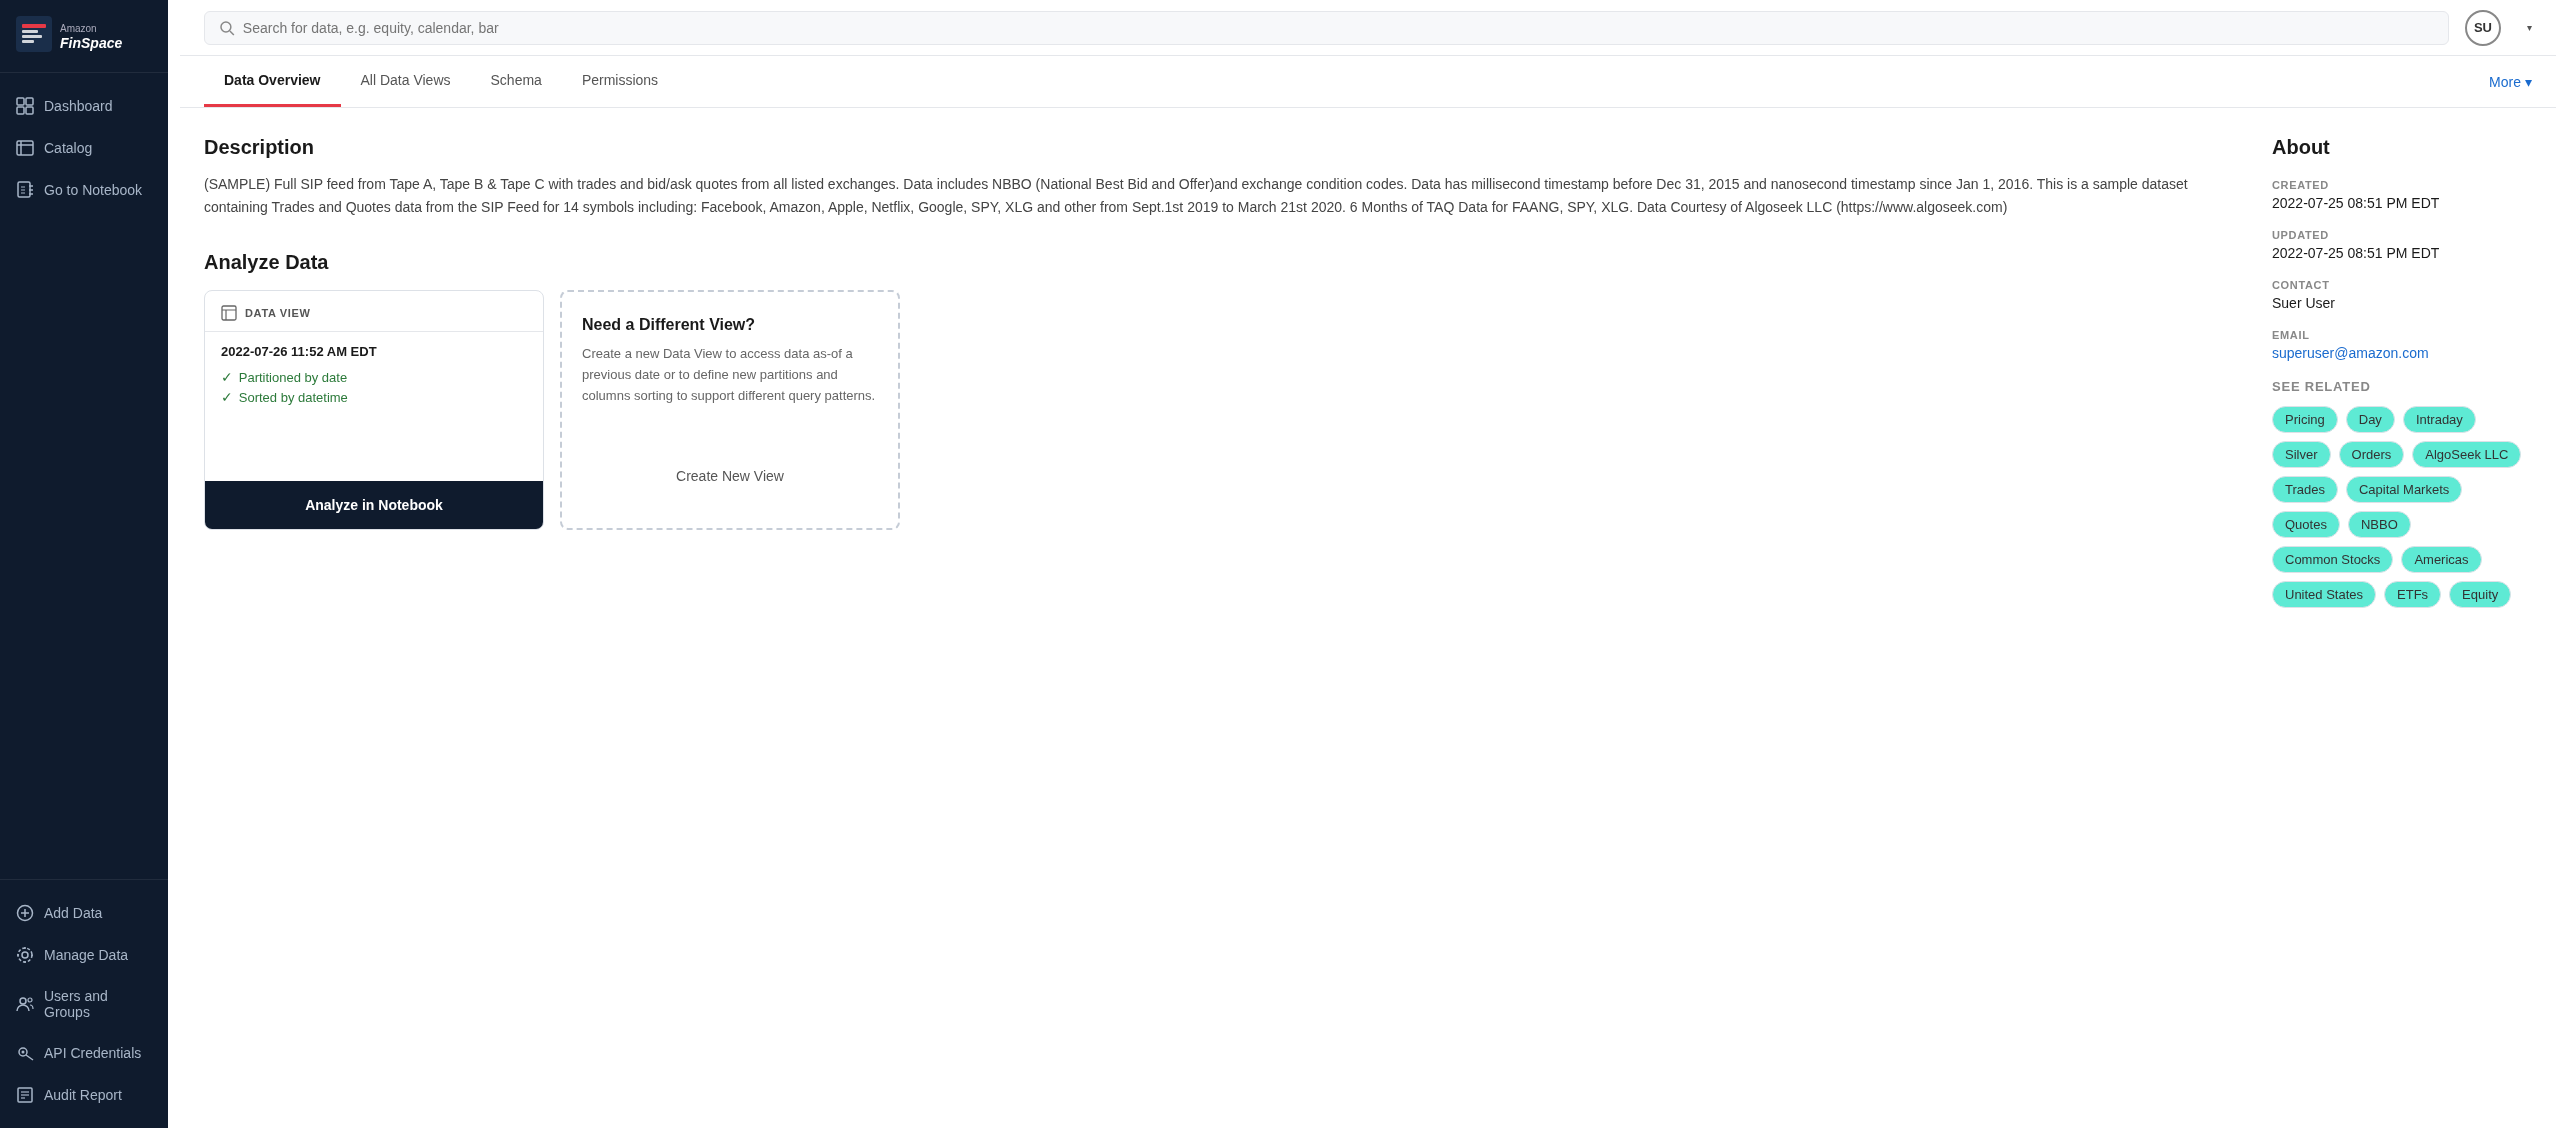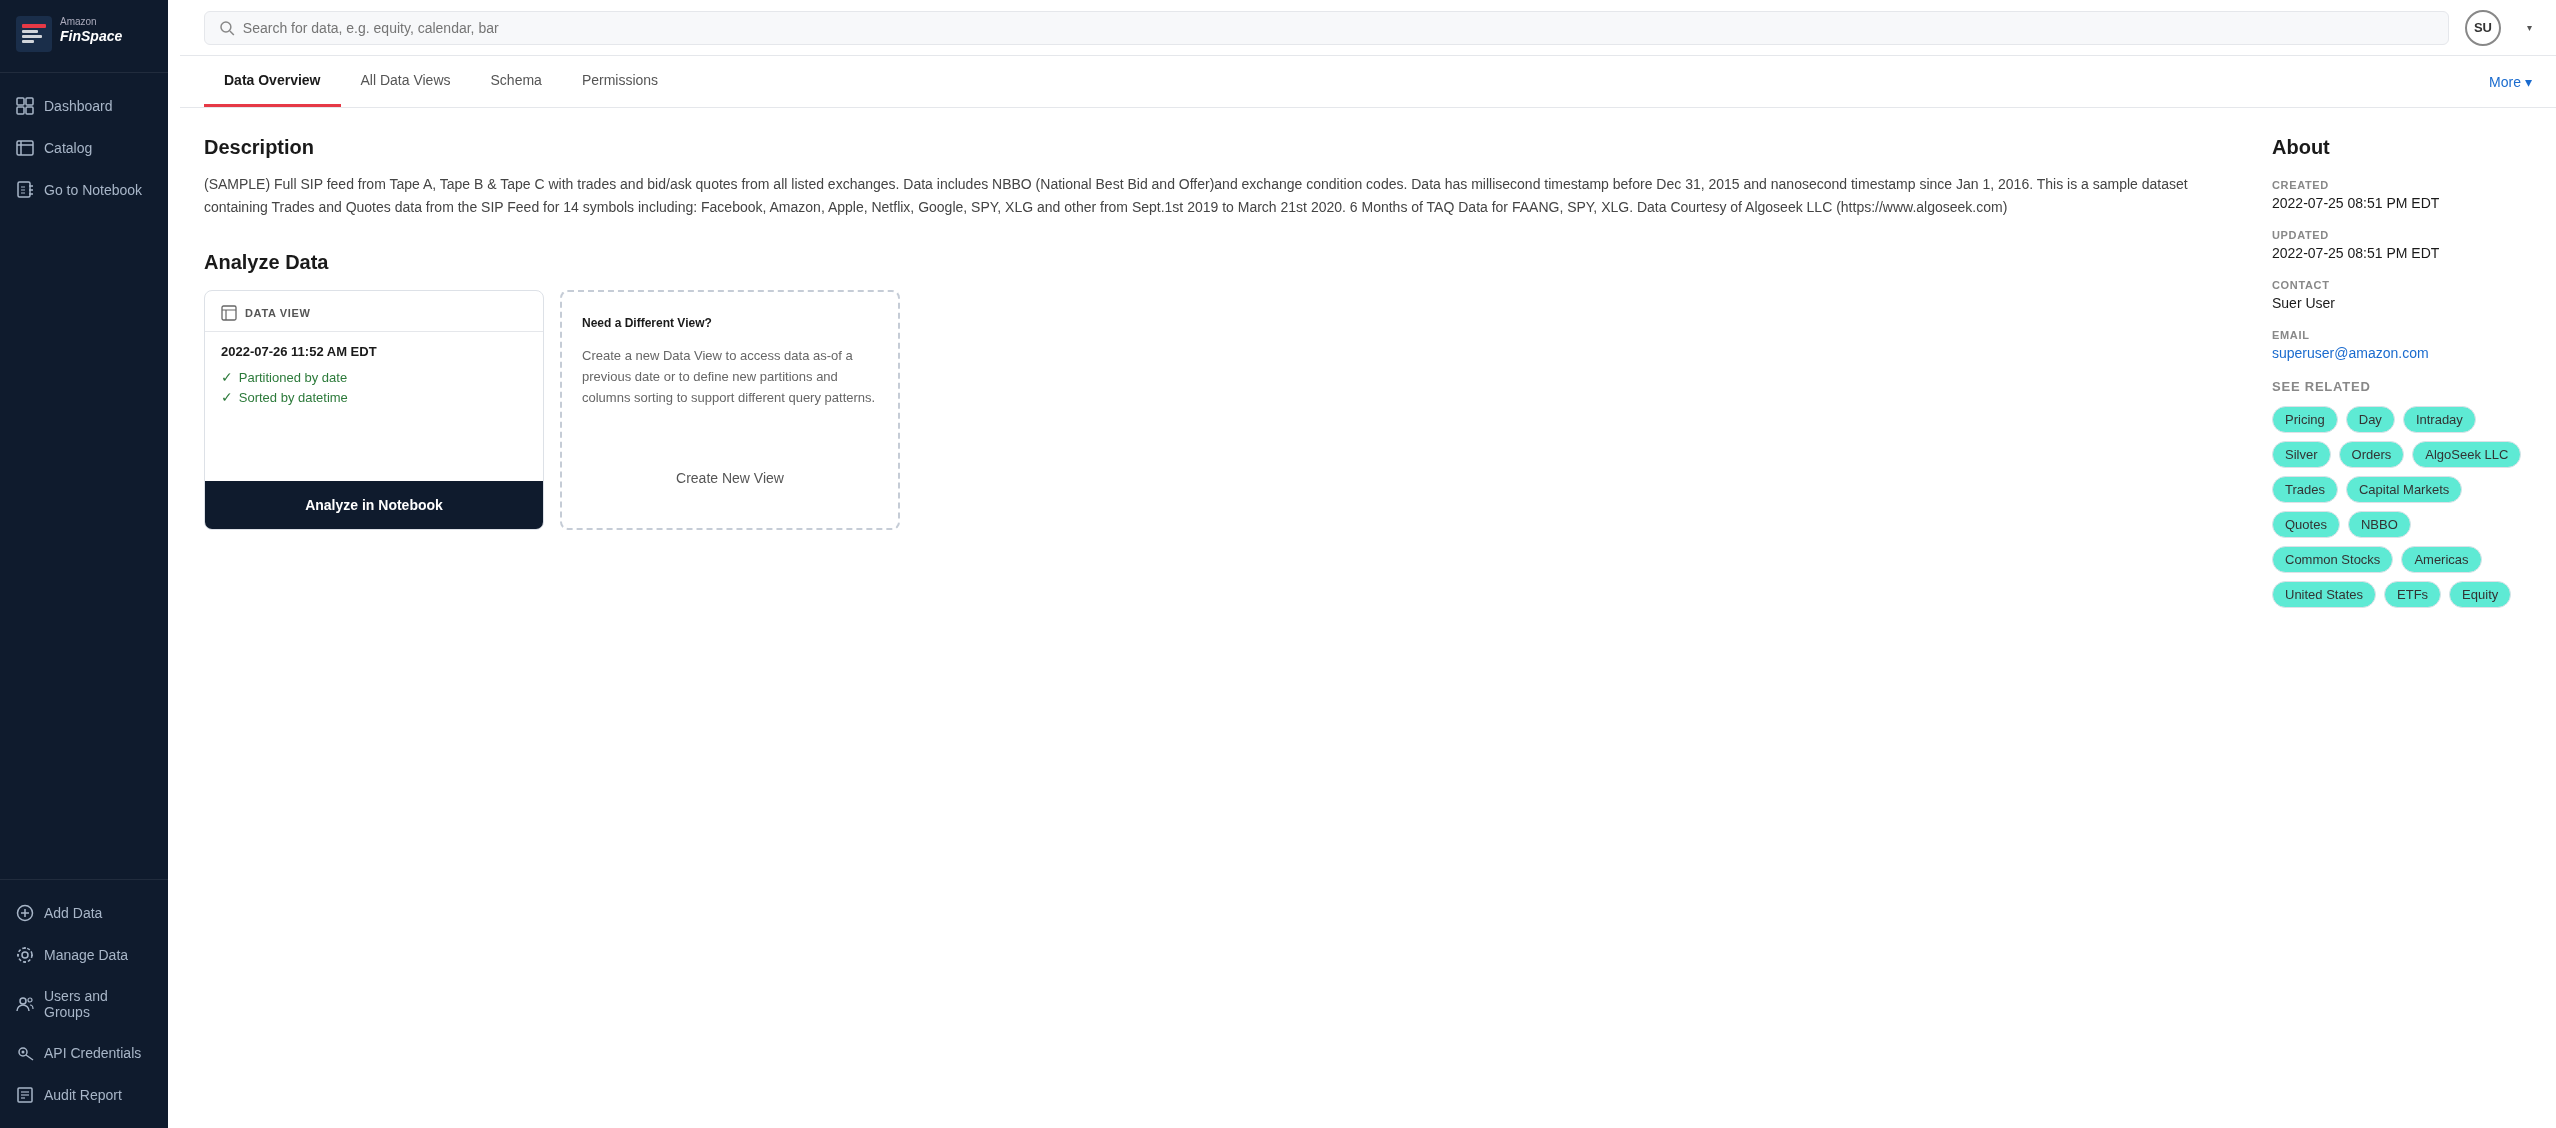"Amazon" .sidebar-logo { align-items: flex-start -> flex-end }
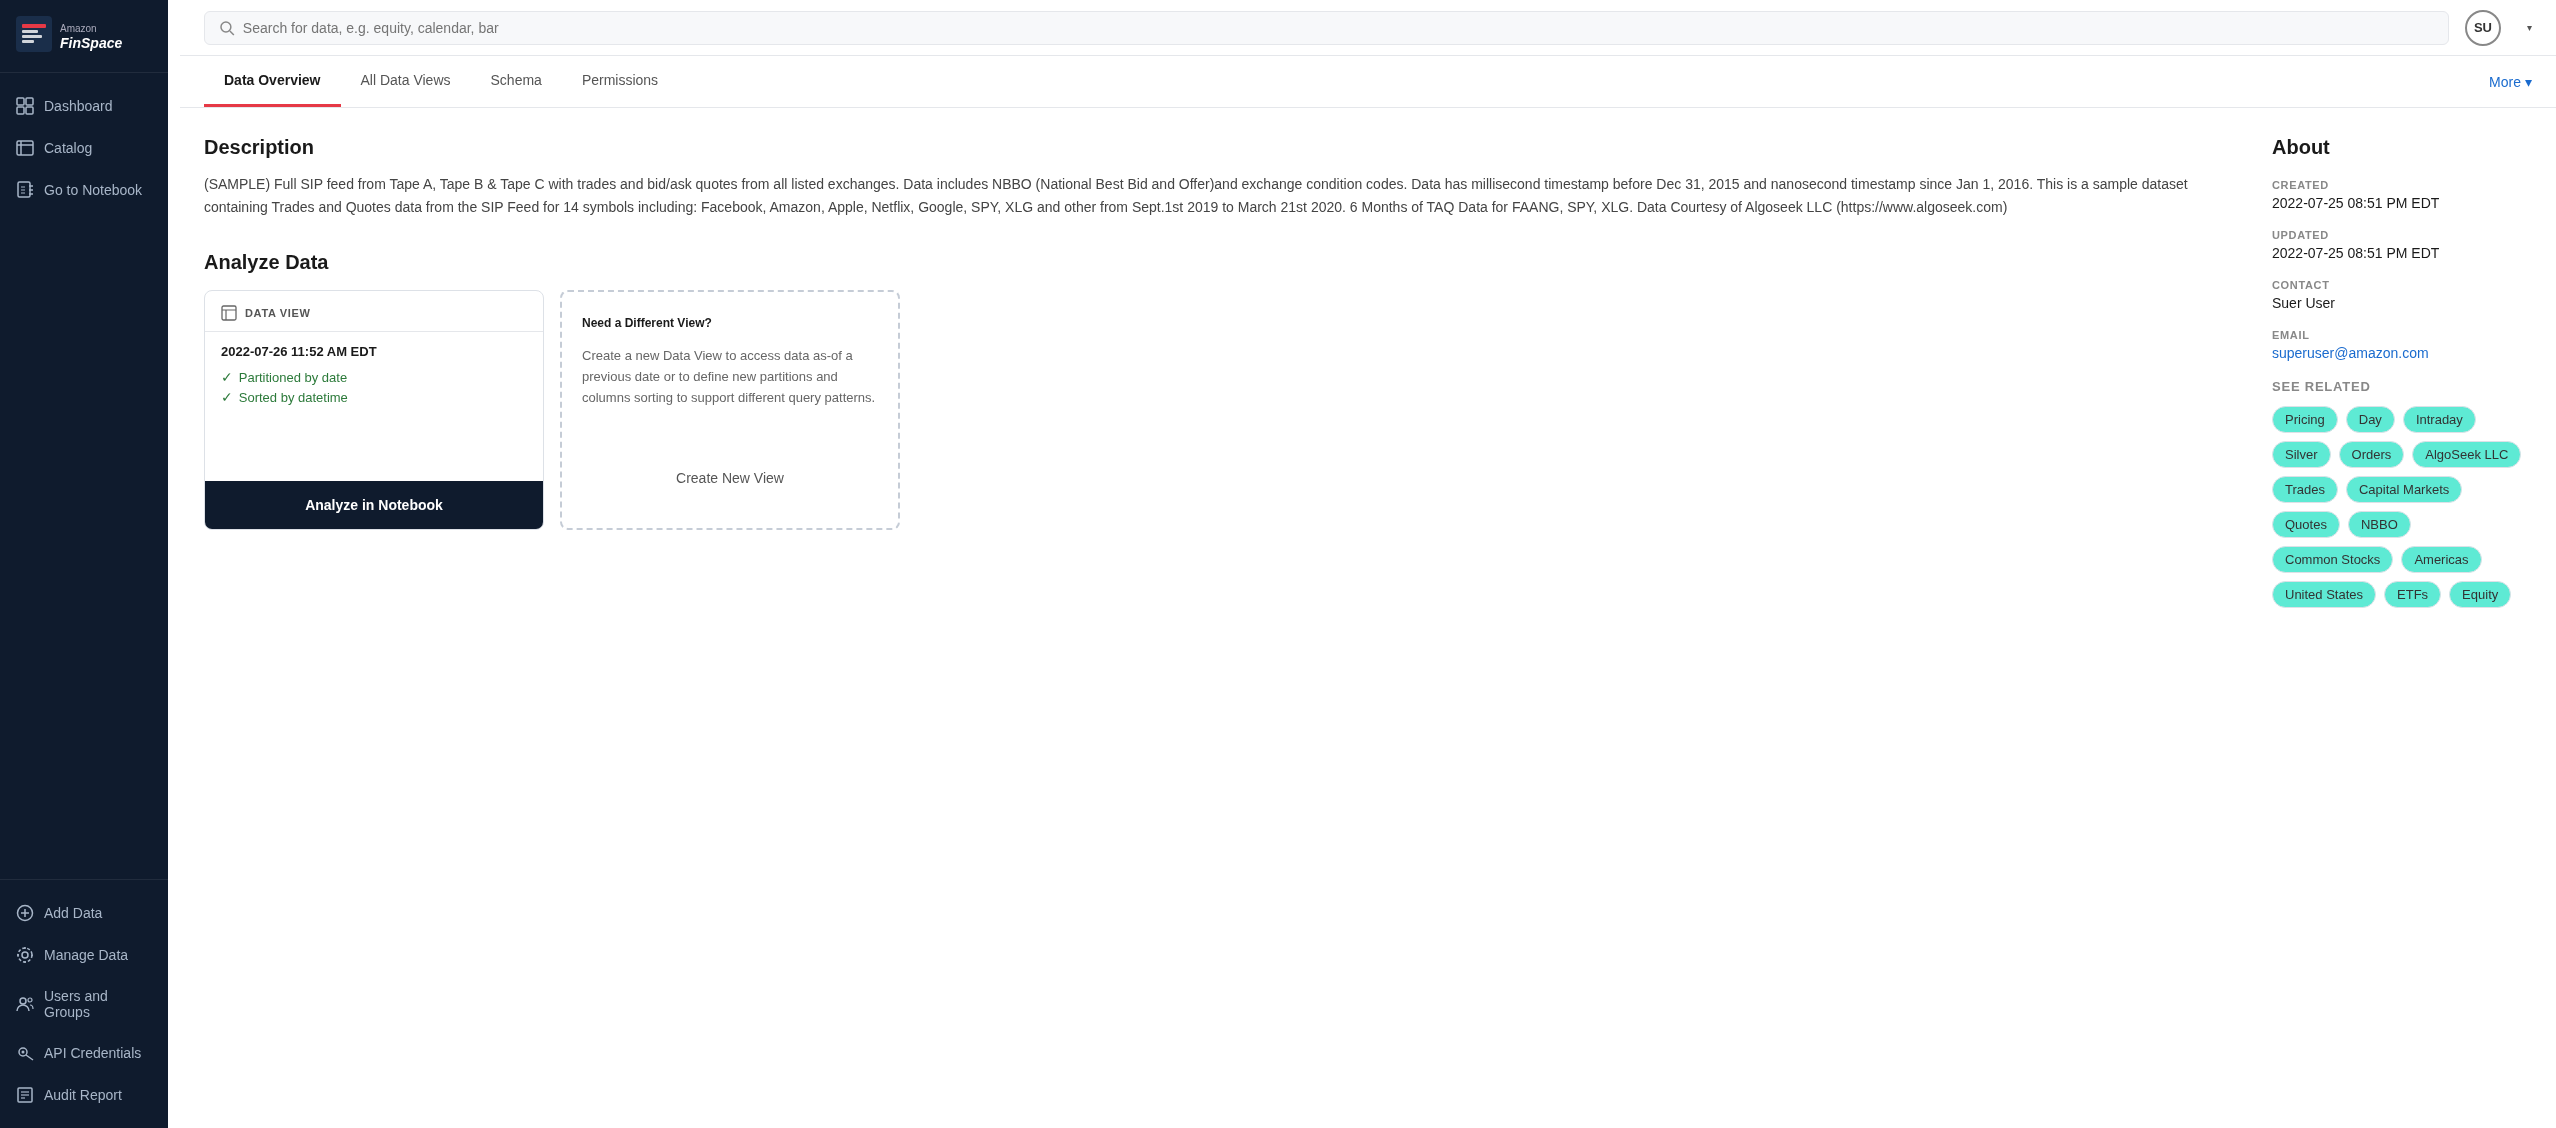"Need a Different View?" .new-view-title { font-size: 12px -> 16px; margin-bottom: 16px -> 10px }
